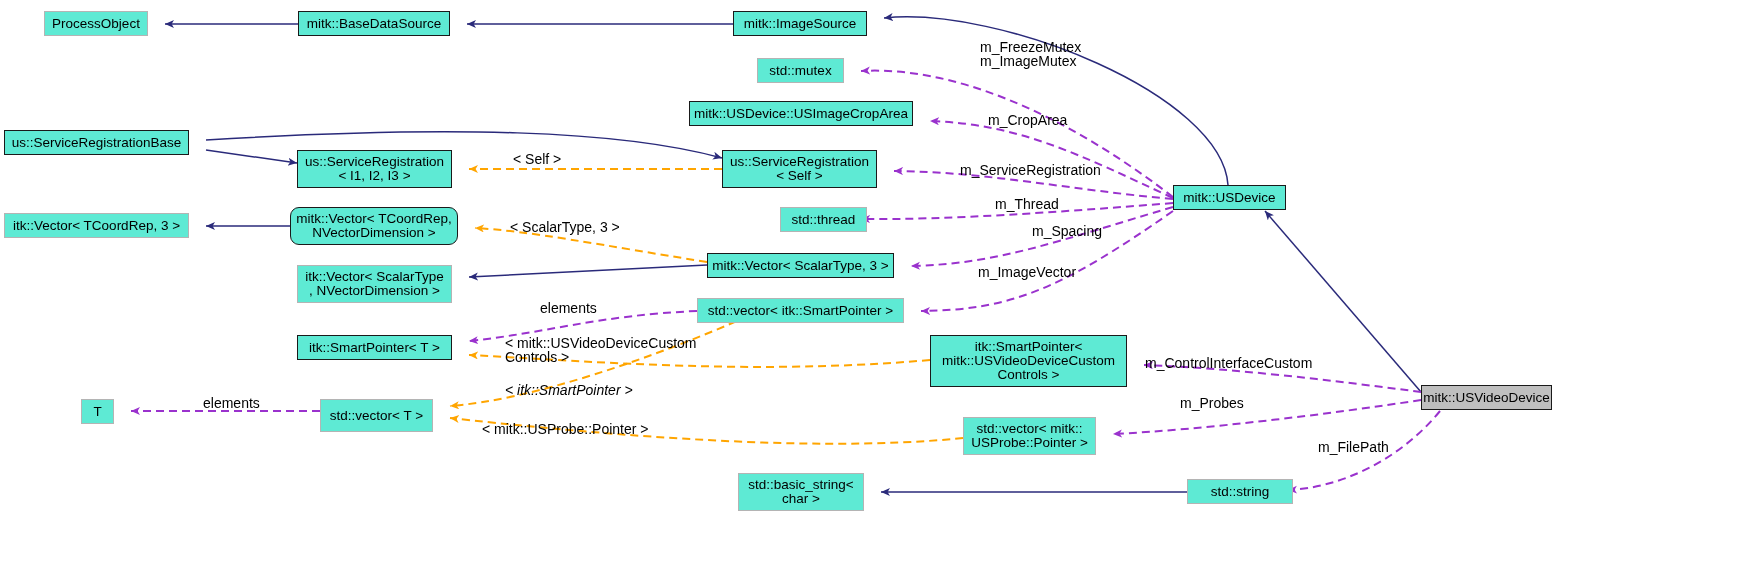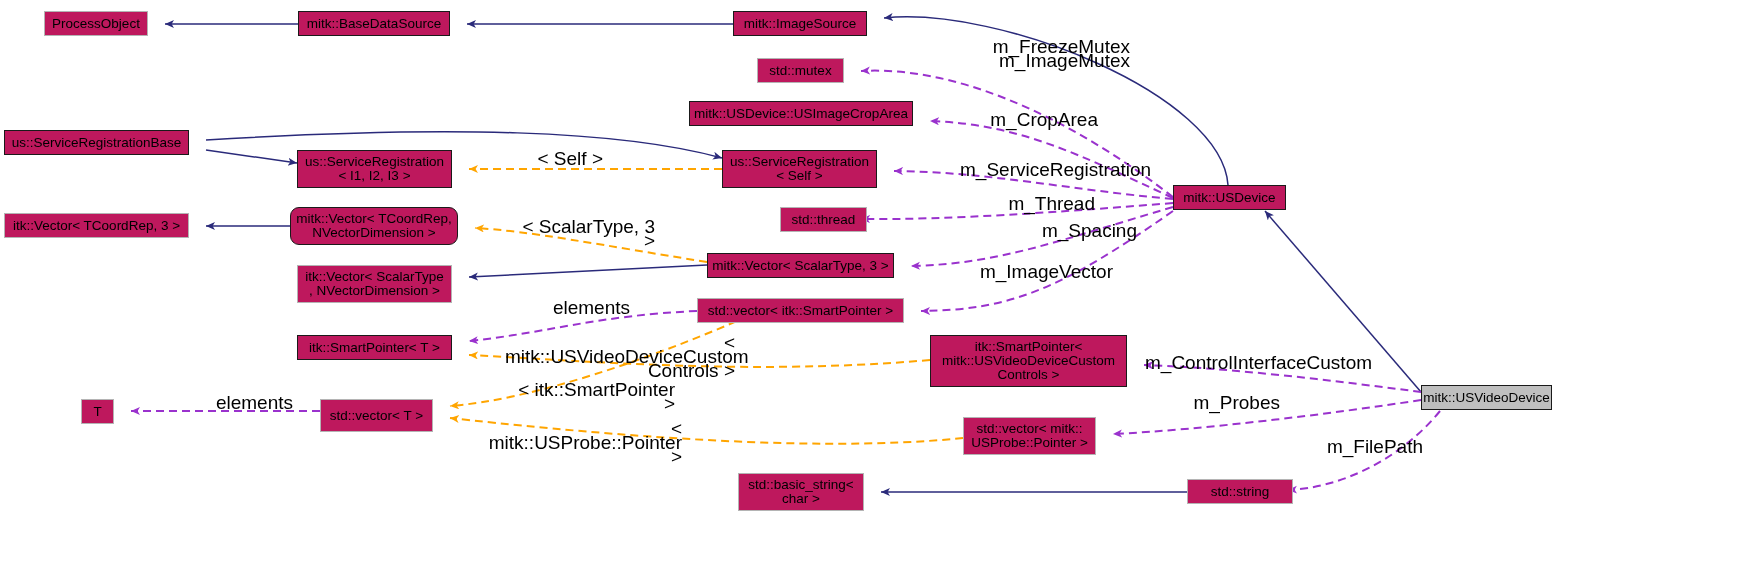"ProcessObject" .node { background: #be185d -> #5eead4 }
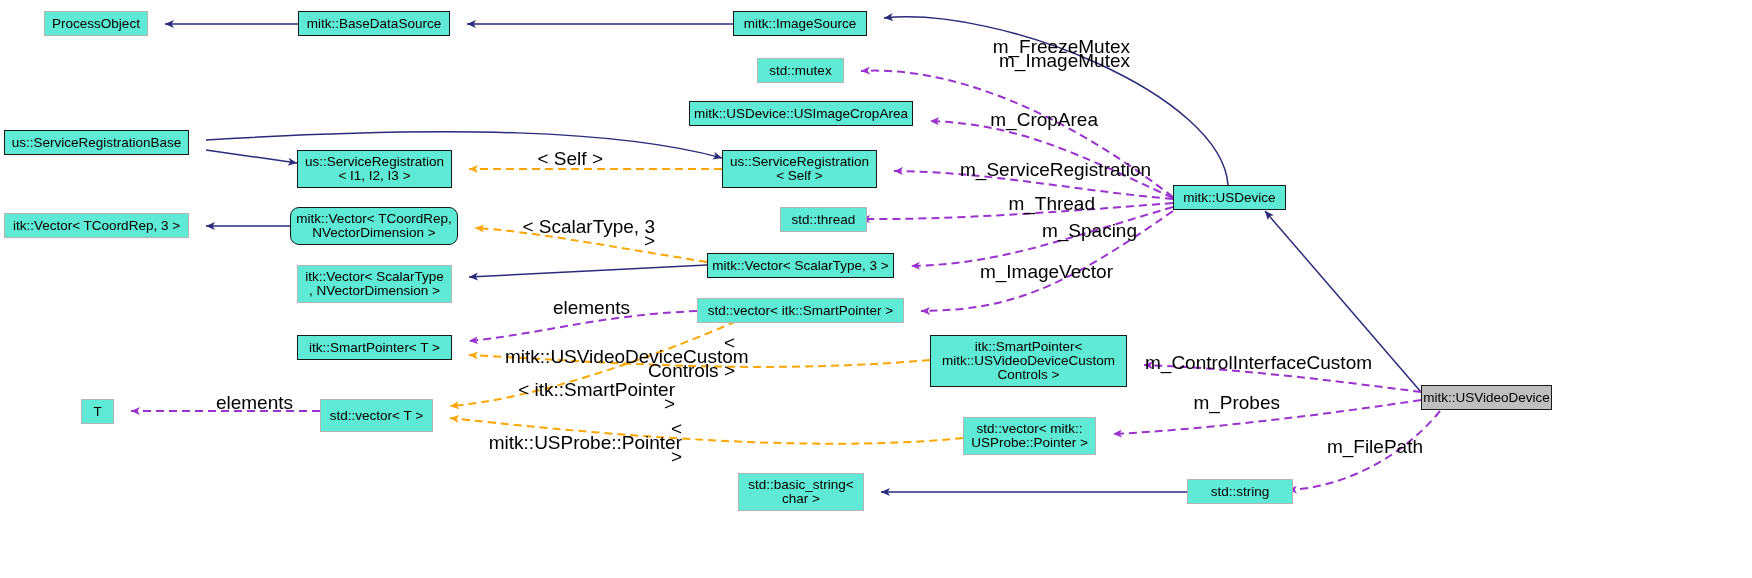"m_FreezeMutex" .elabel { font-size: 19px -> 14px; text-align: right -> left }
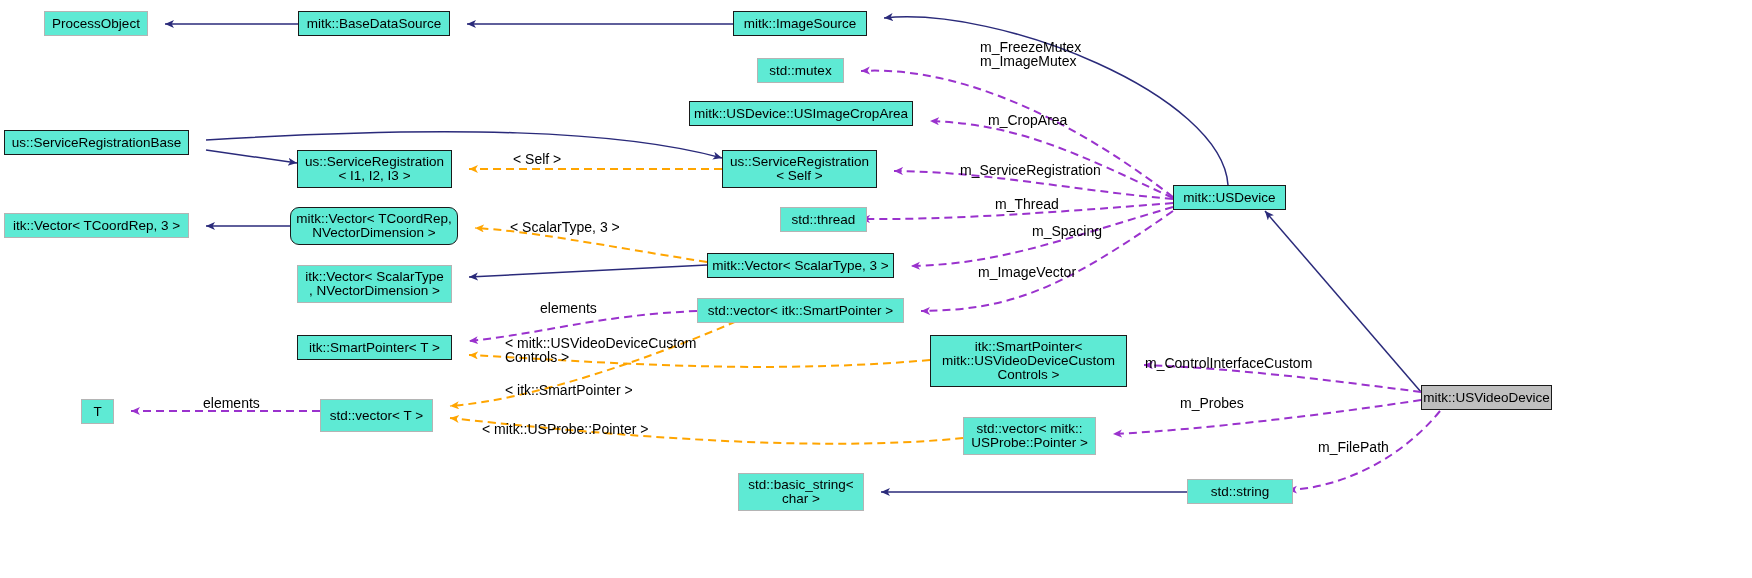"< itk::SmartPointer >" div.elabel { font-style: none -> italic }
